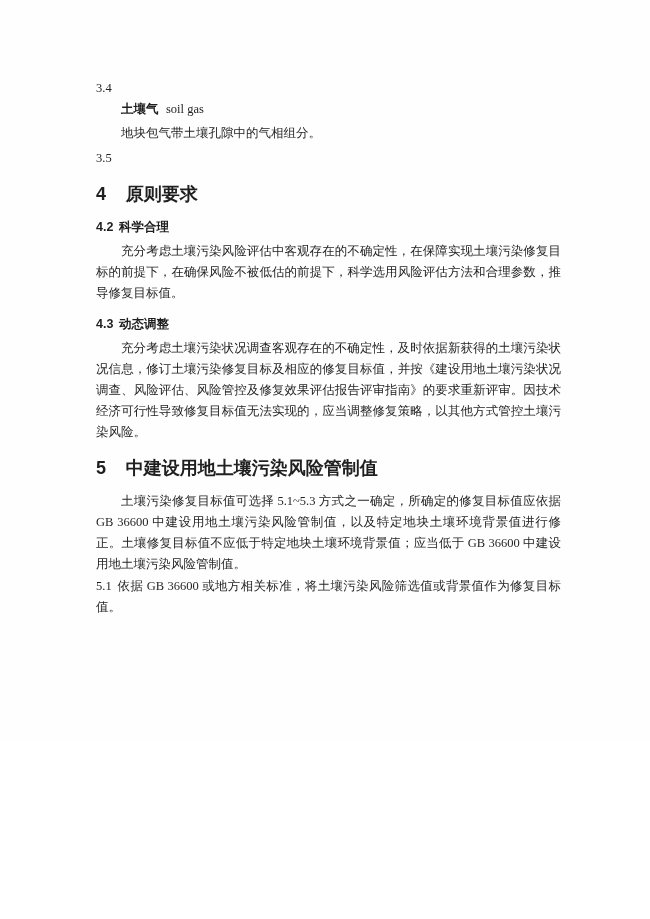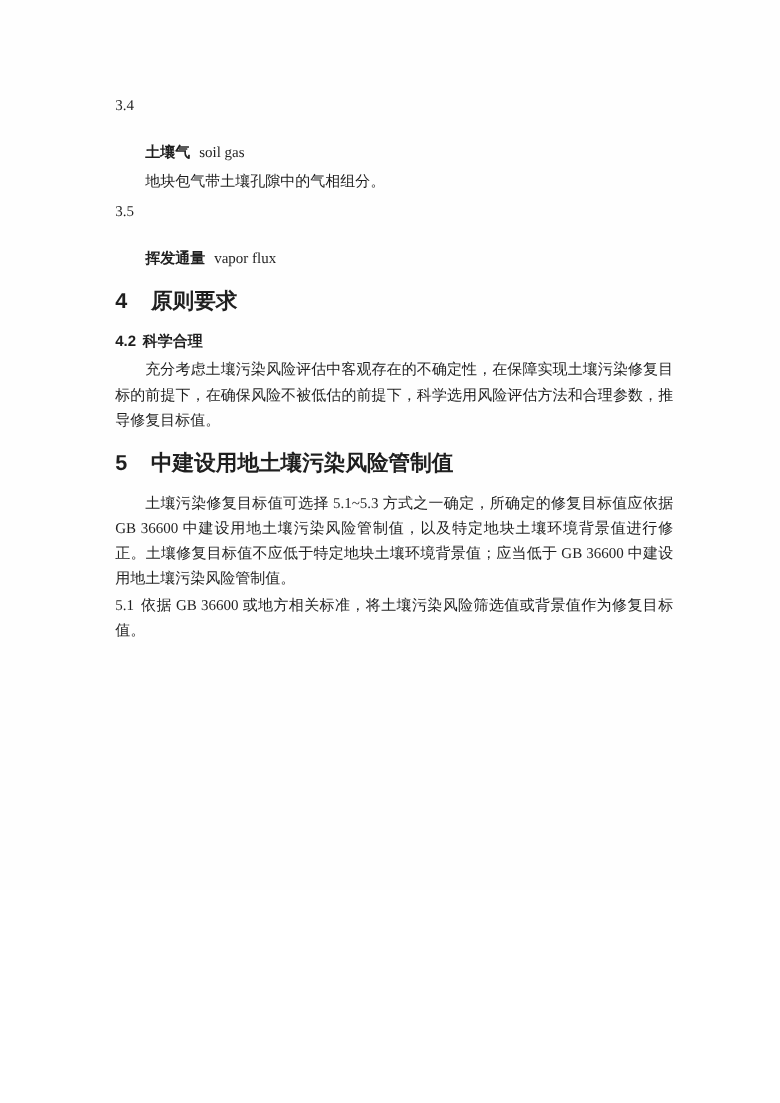"土壤气 soil gas" .term-line { margin-top: 18px -> 0 }
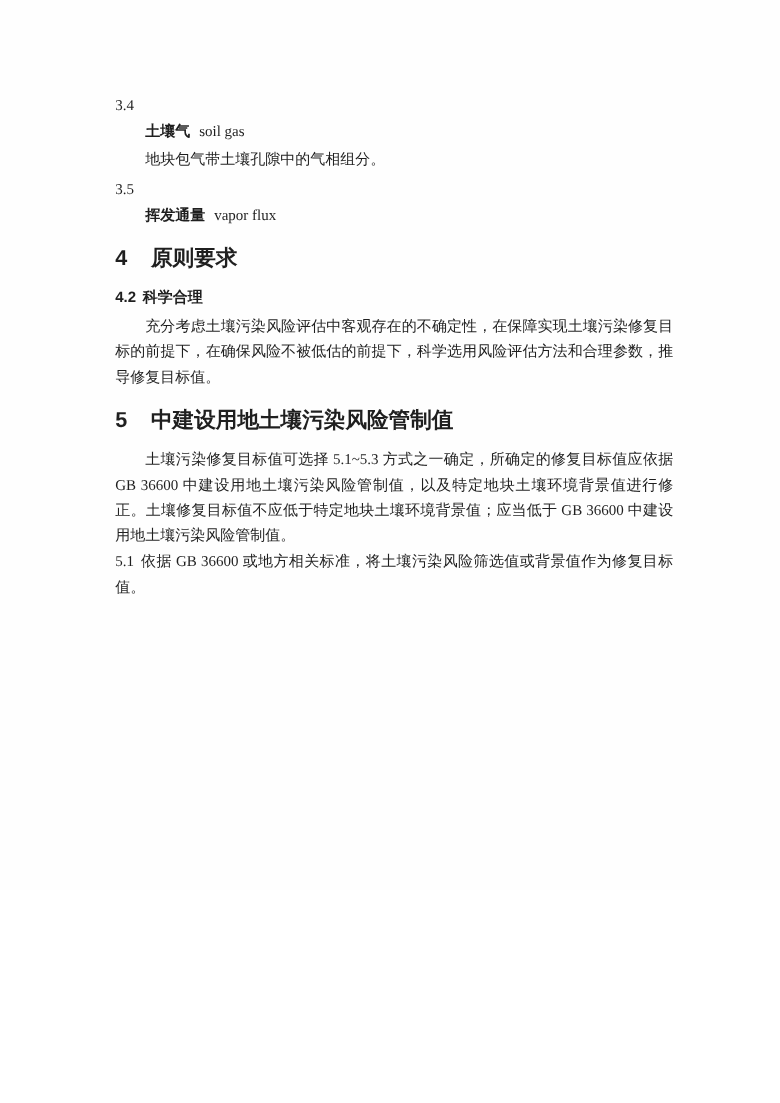"挥发通量 vapor flux" p.term-line { html: <p> <span>挥发通量</span> <span>vapor flux</span> </p> -> none }
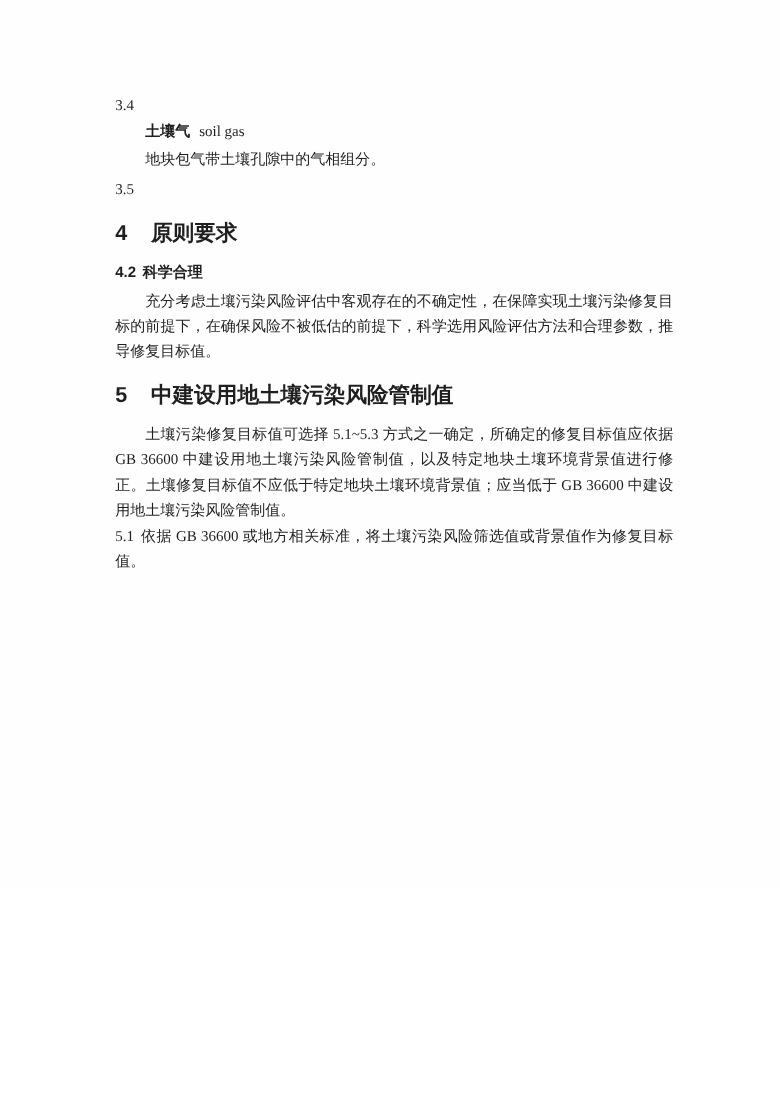"4.3 动态调整" div { html: none -> <div> <p> <span>4.3</span><span>动态调整</span> </p> <p>充分考虑土壤污染状况调查客观存在的不确定性，及时依据新获得的土壤污染状况信息，修订土壤污染修复目标及相应的修复目标值，并按《建设用地土壤污染状况调查、风险评估、风险管控及修复效果评估报告评审指南》的要求重新评审。因技术经济可行性导致修复目标值无法实现的，应当调整修复策略，以其他方式管控土壤污染风险。</p> </div> }
